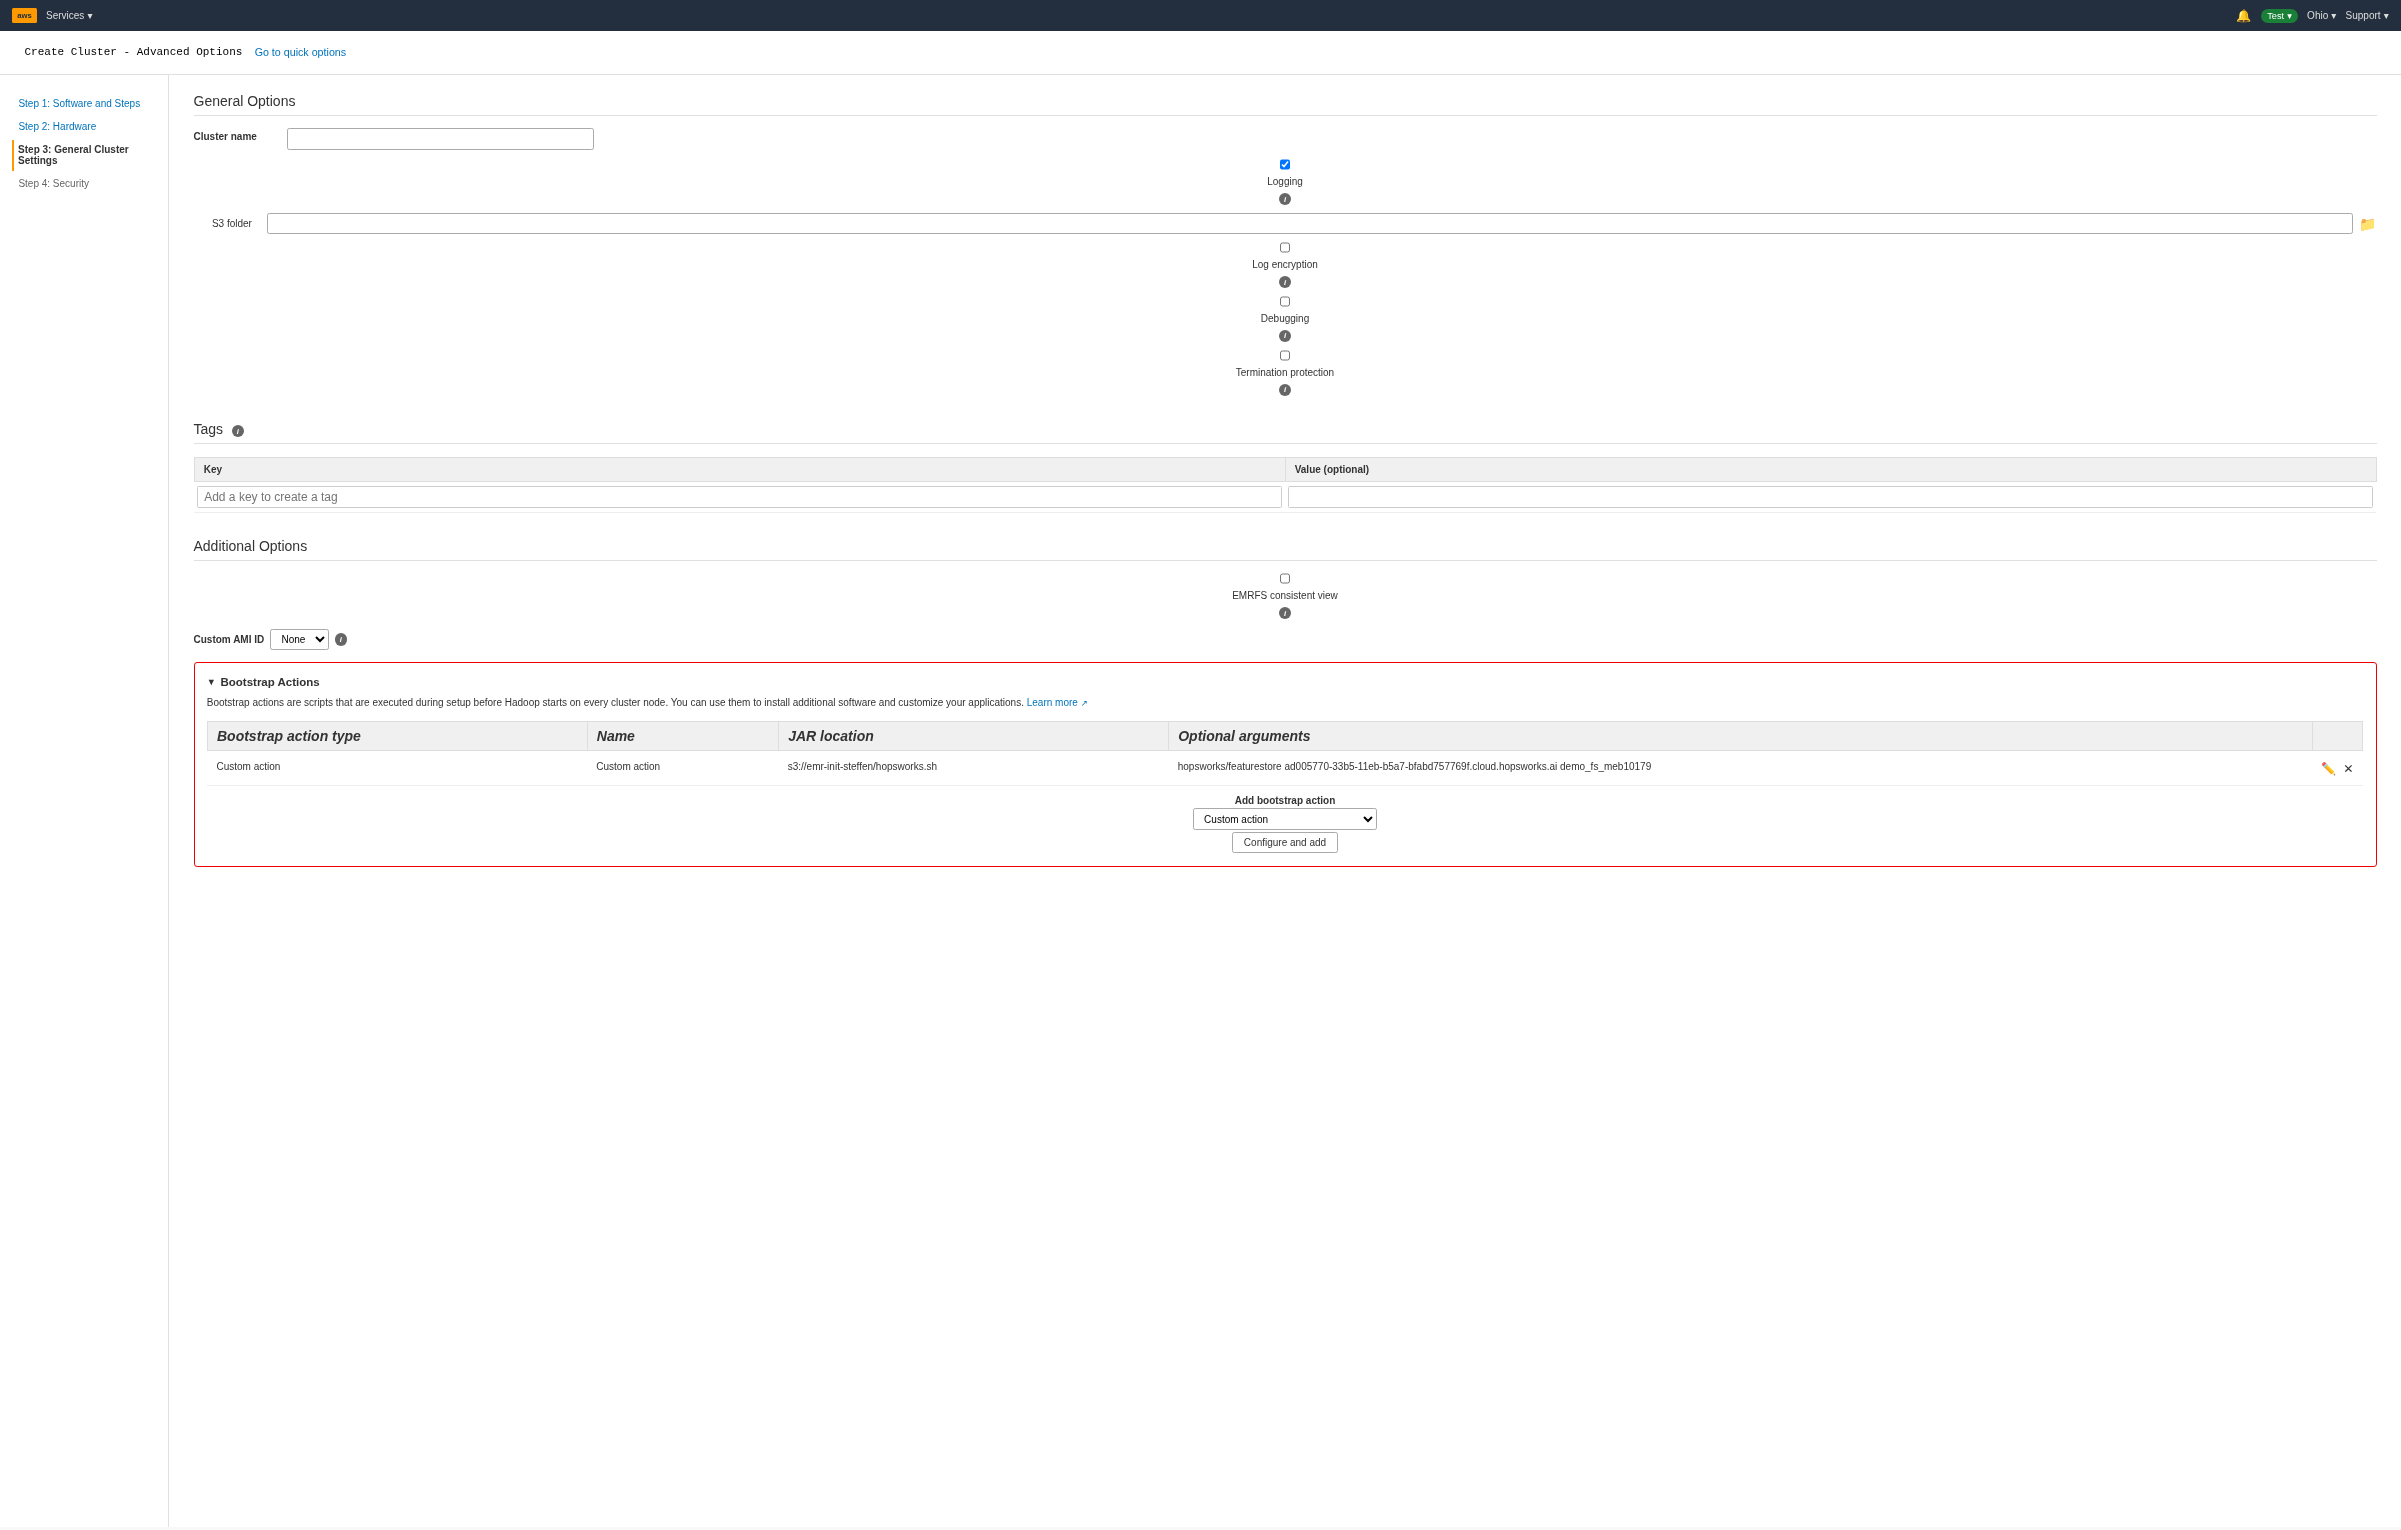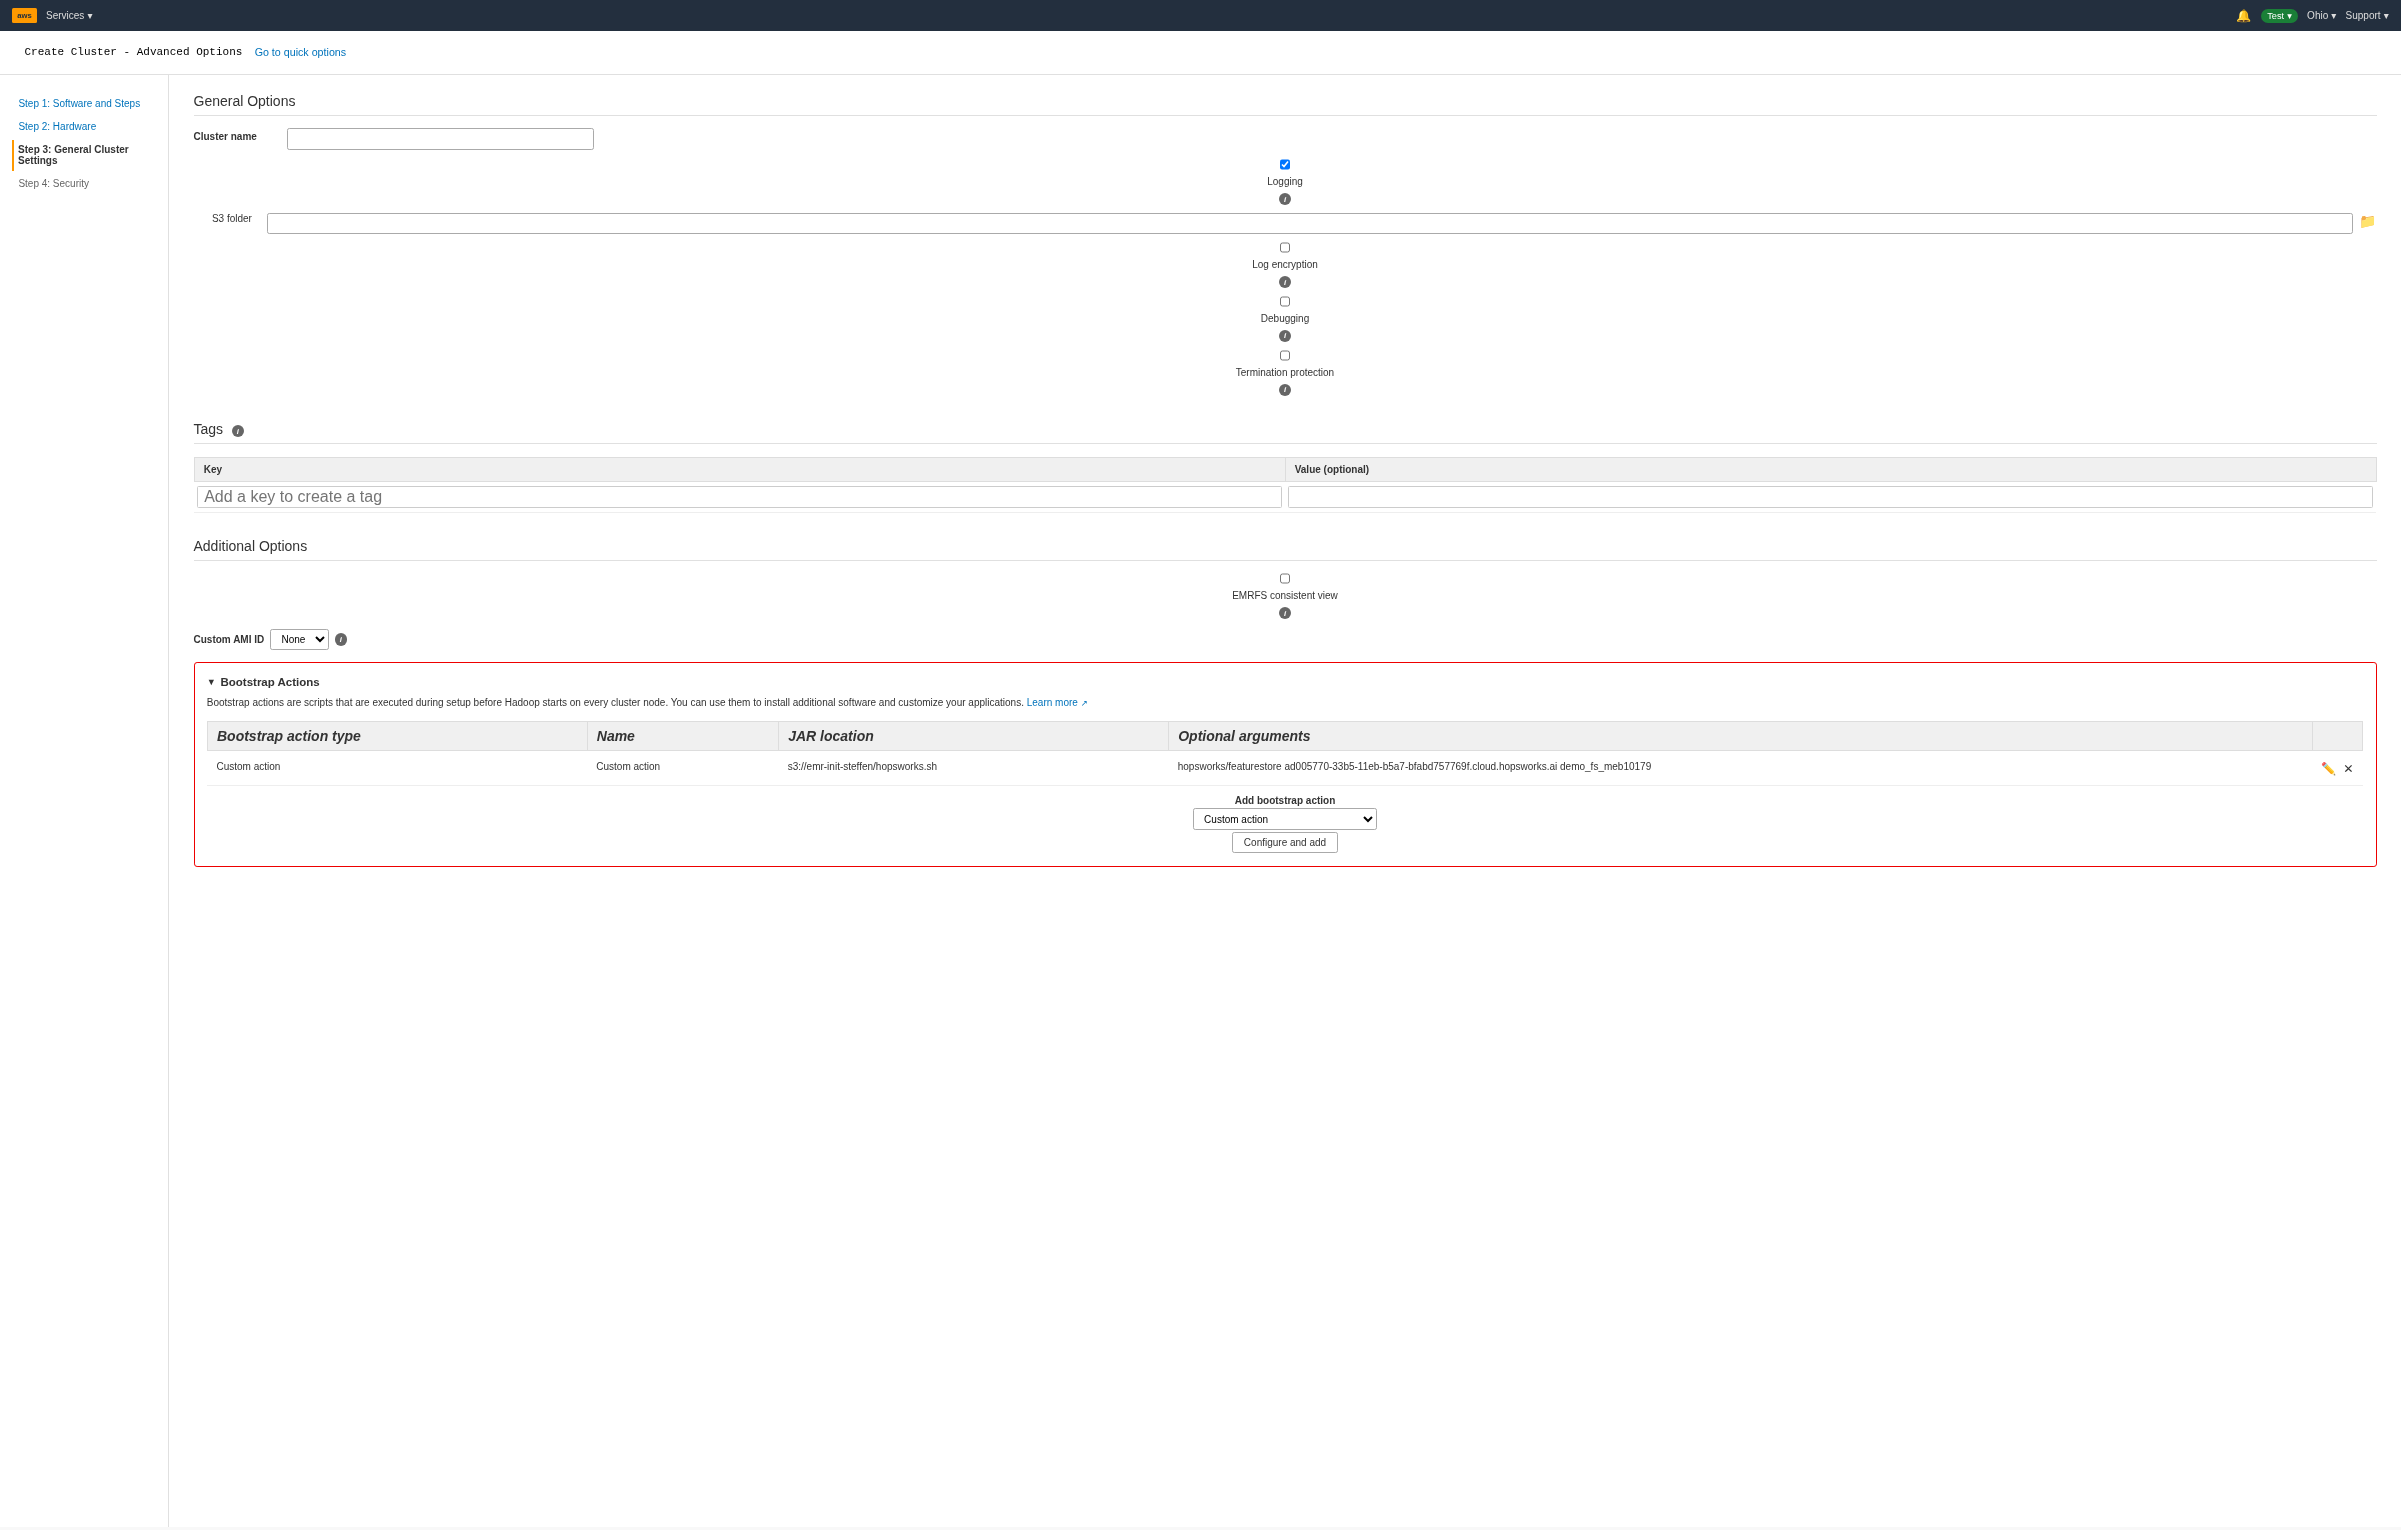"S3 folder" .s3-row { align-items: flex-start -> center }
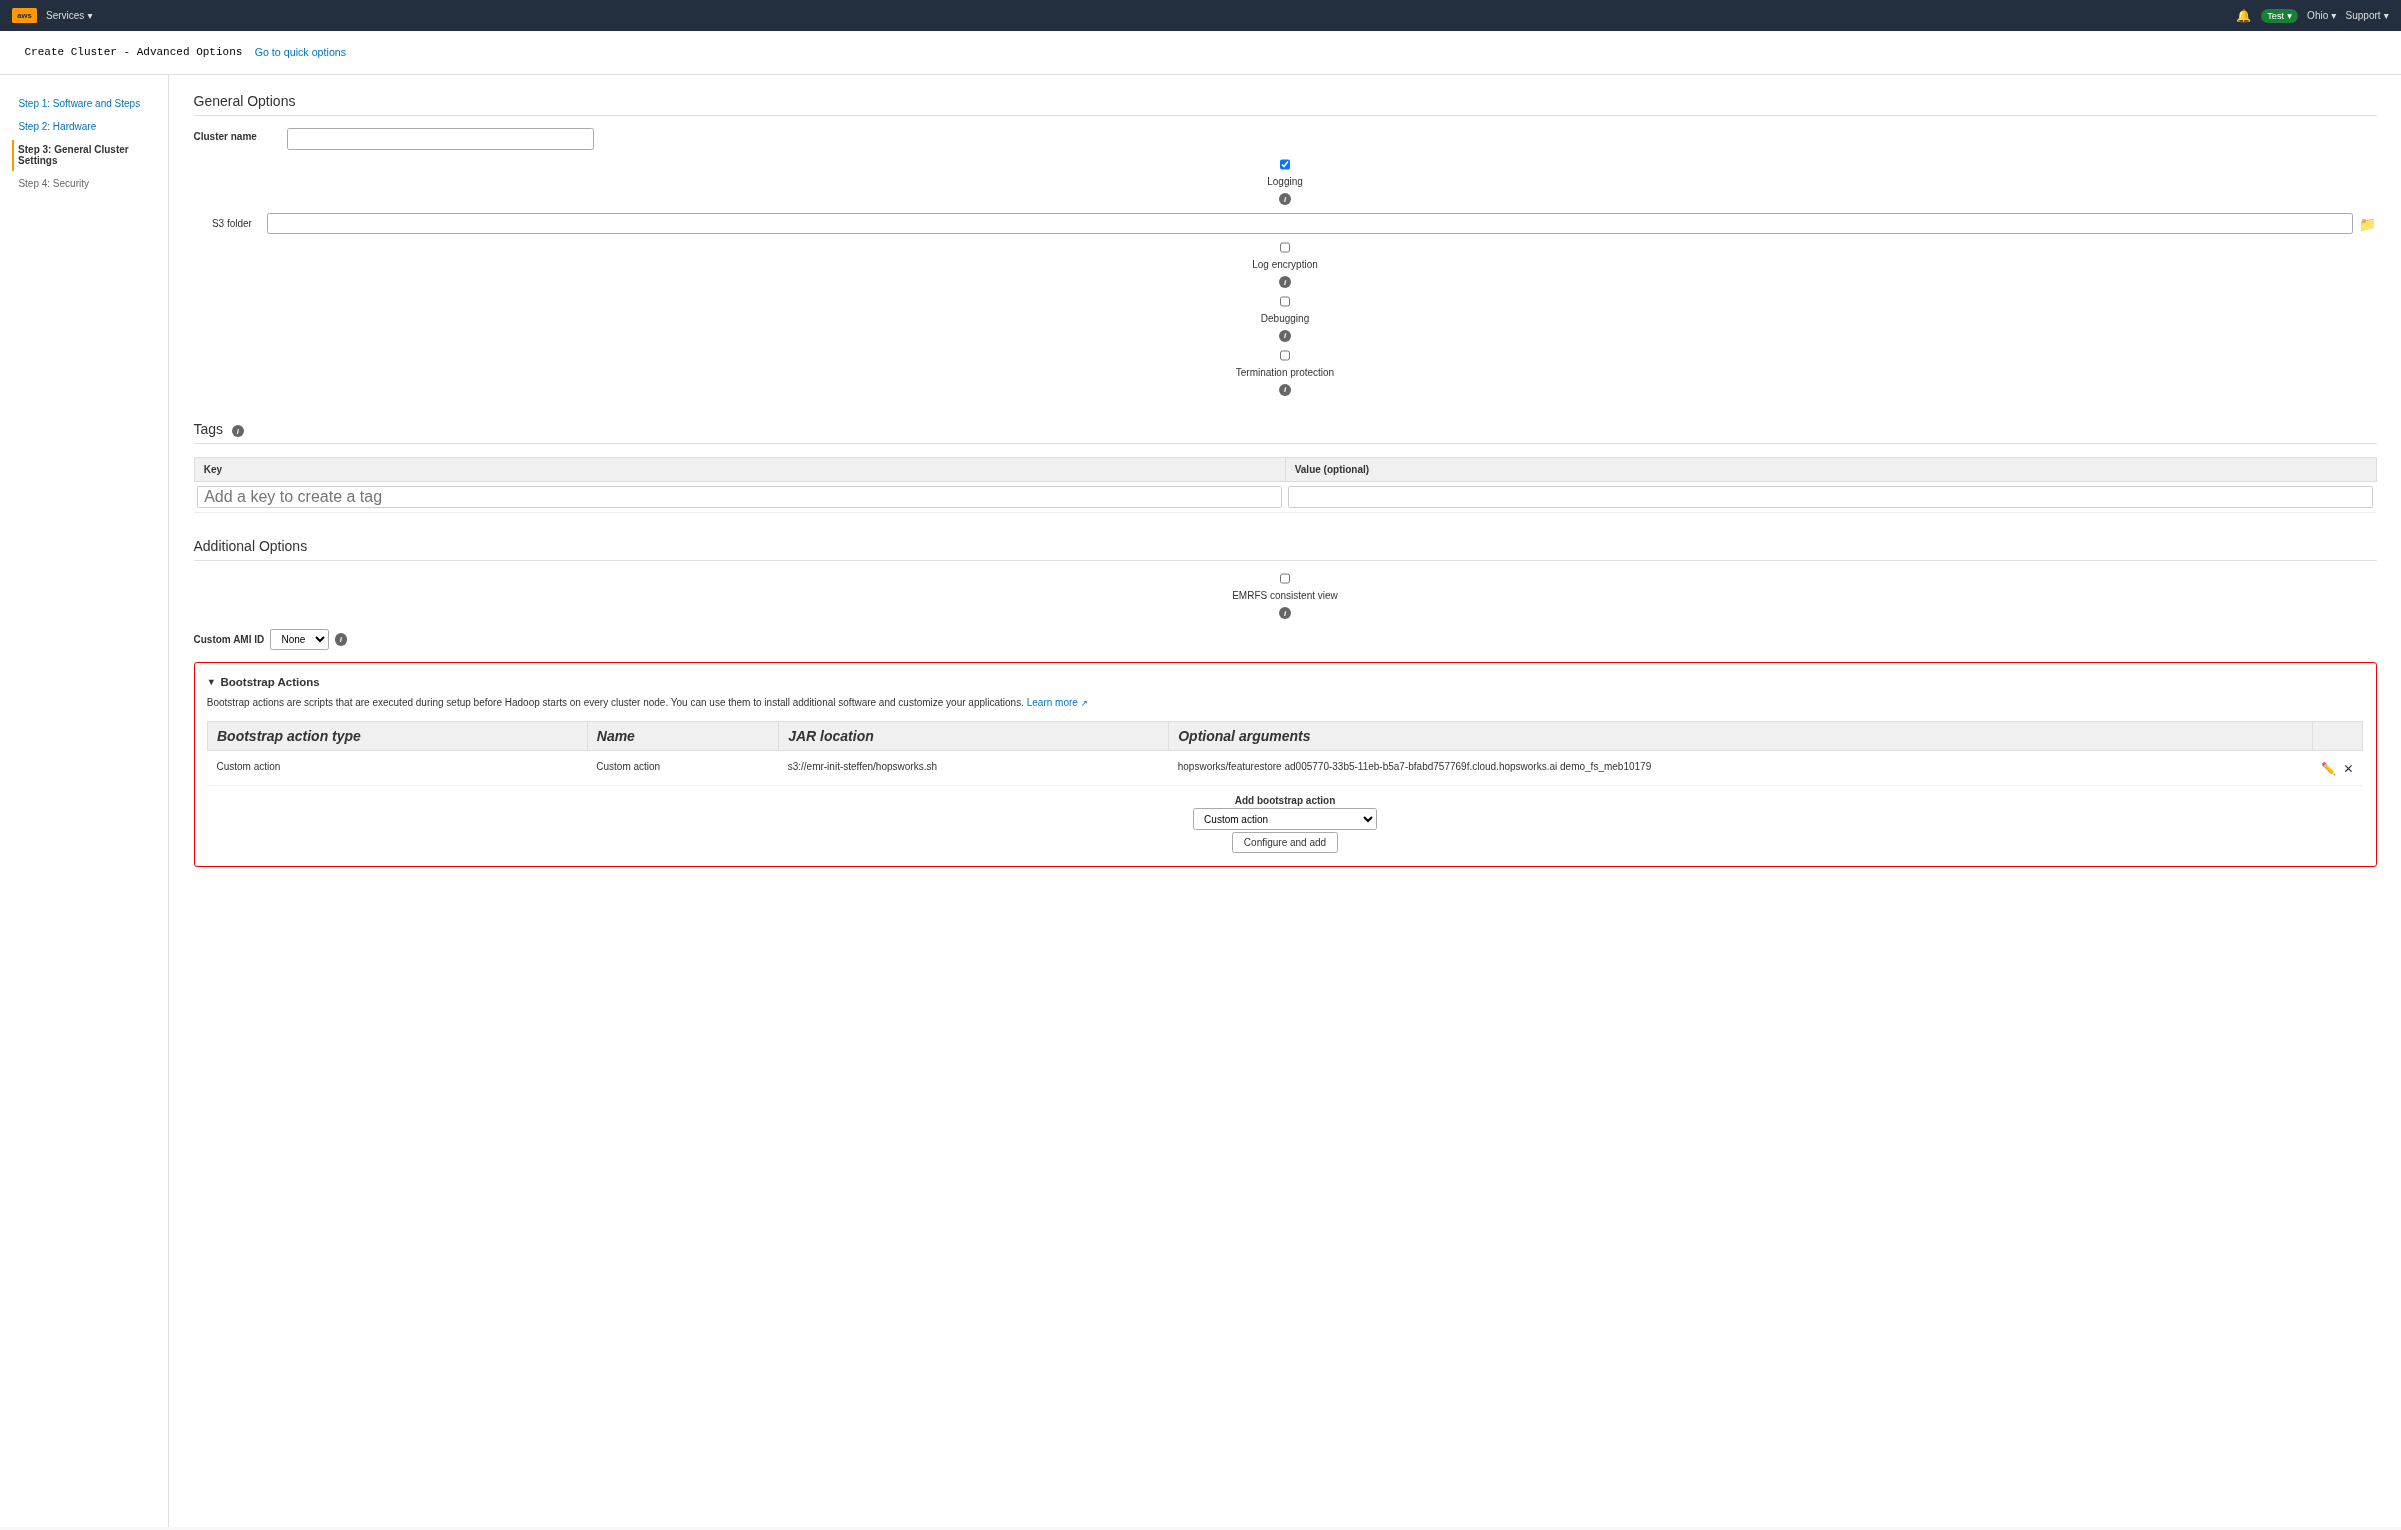"Add a key to create" .tags-table td input[type="text"] { font-size: 16px -> 12px }
